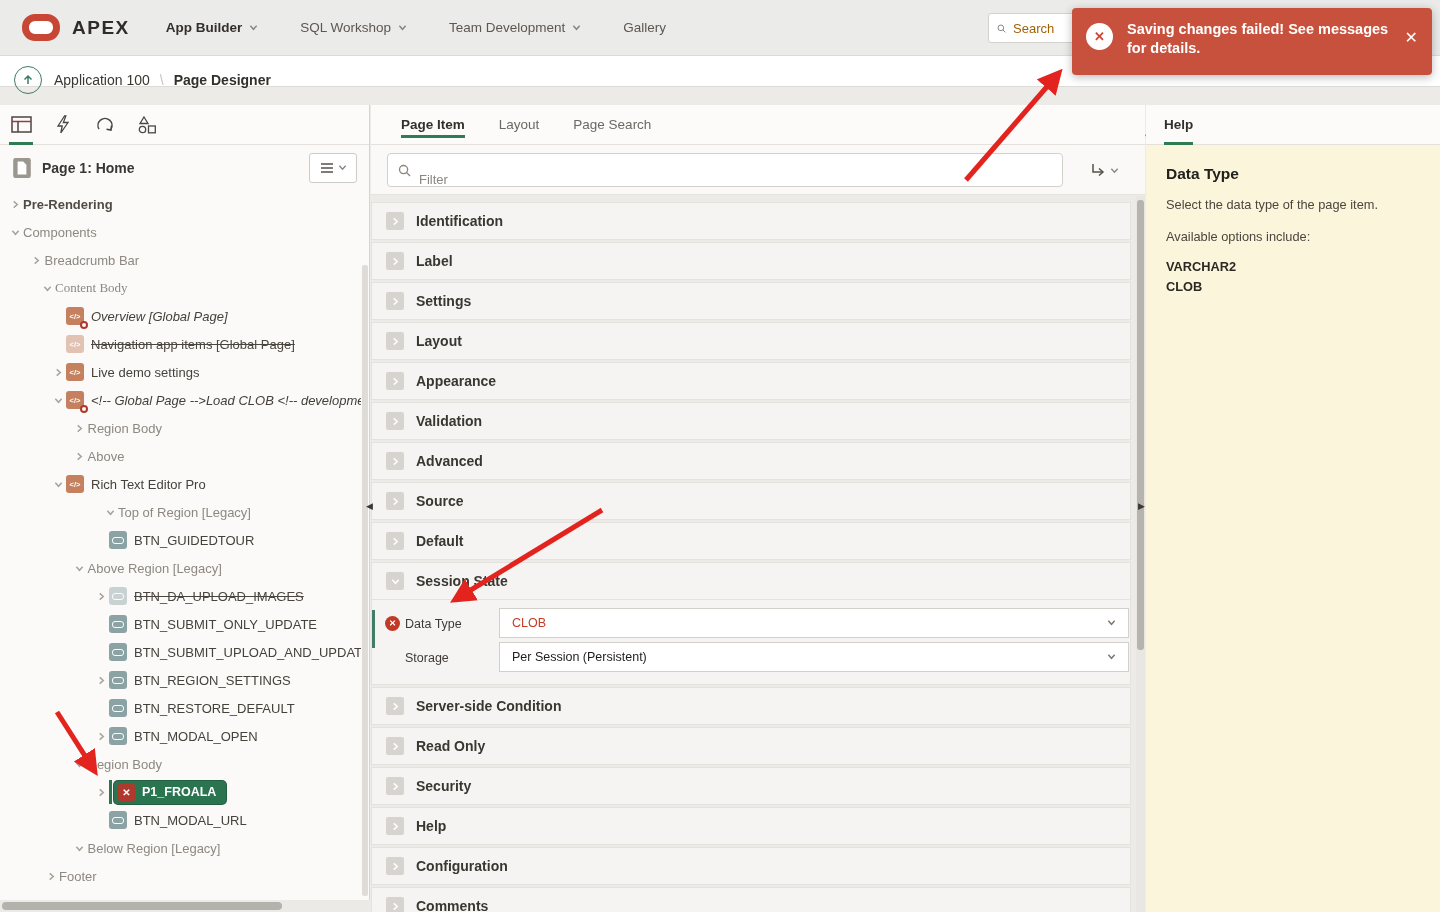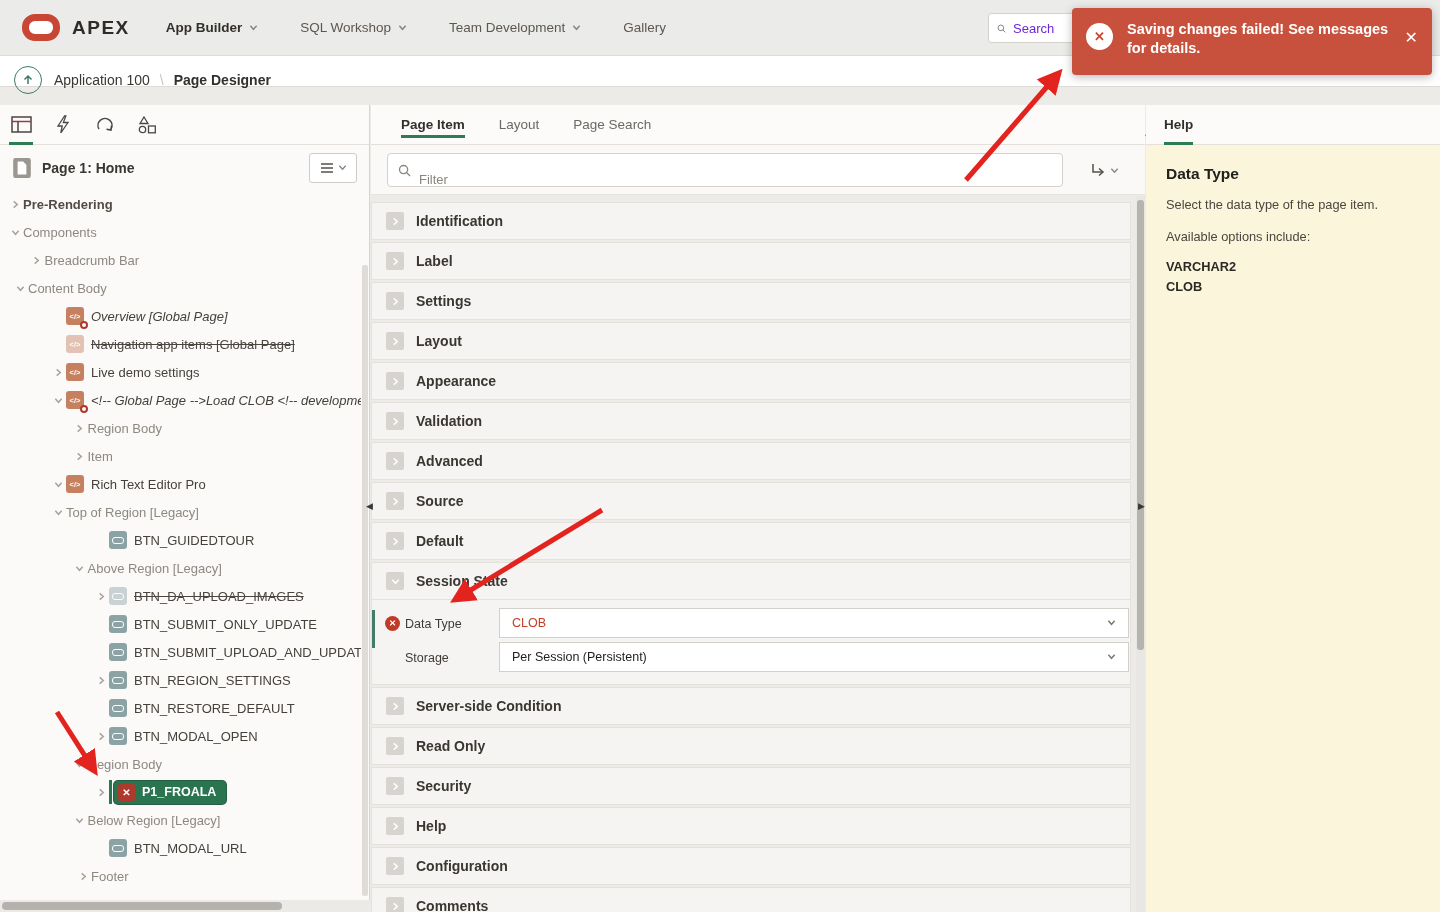"Search" .search-box .ph { color: #6d28d9 -> #a16207 }
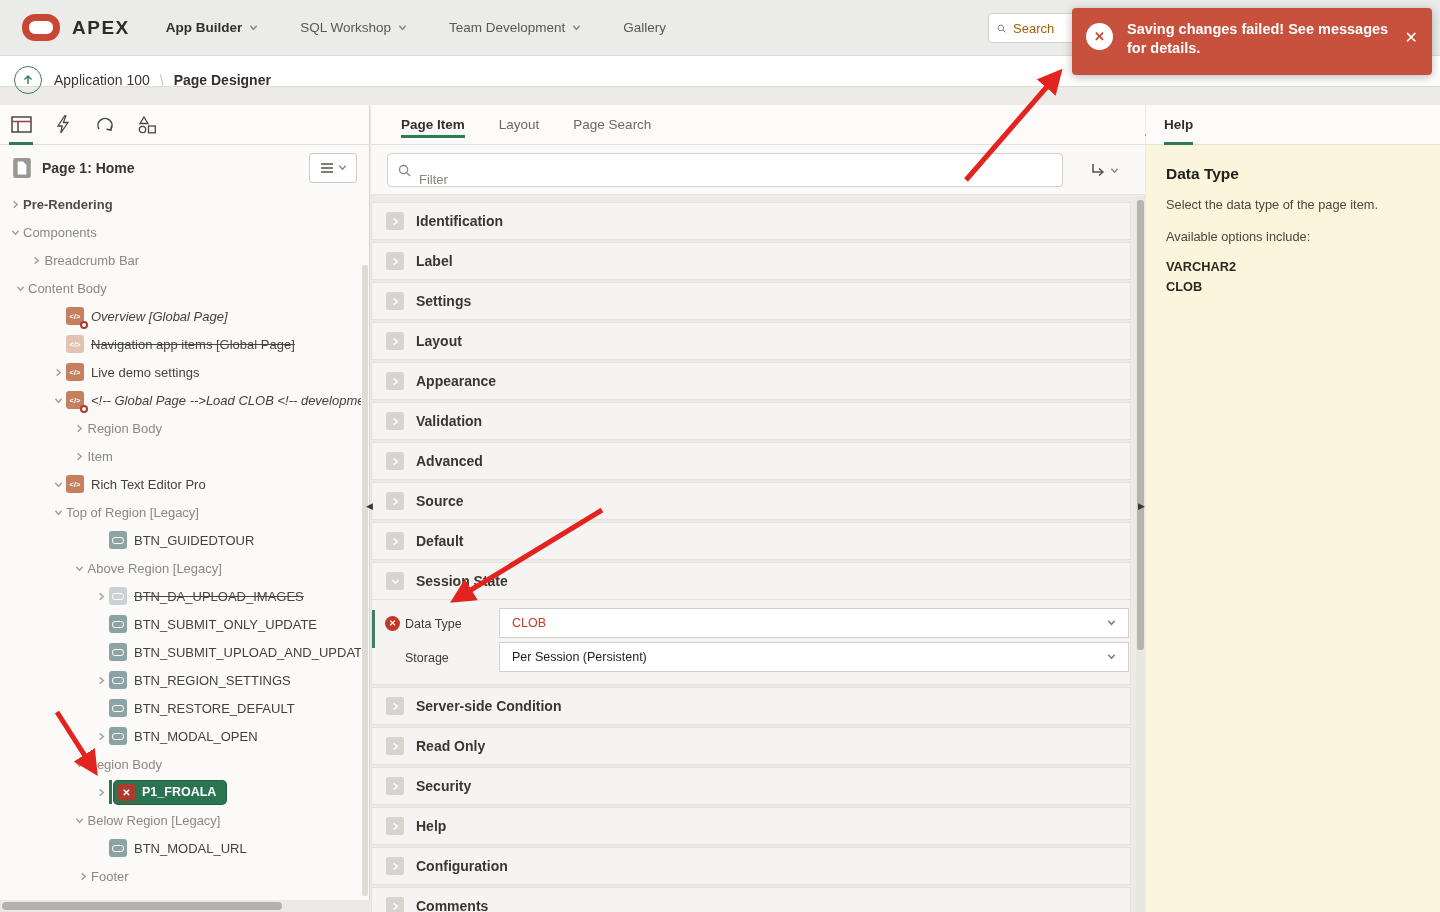"Content Body" div.tree-row { font-family: none -> Liberation Serif, serif; padding-left: 12px -> 39px }
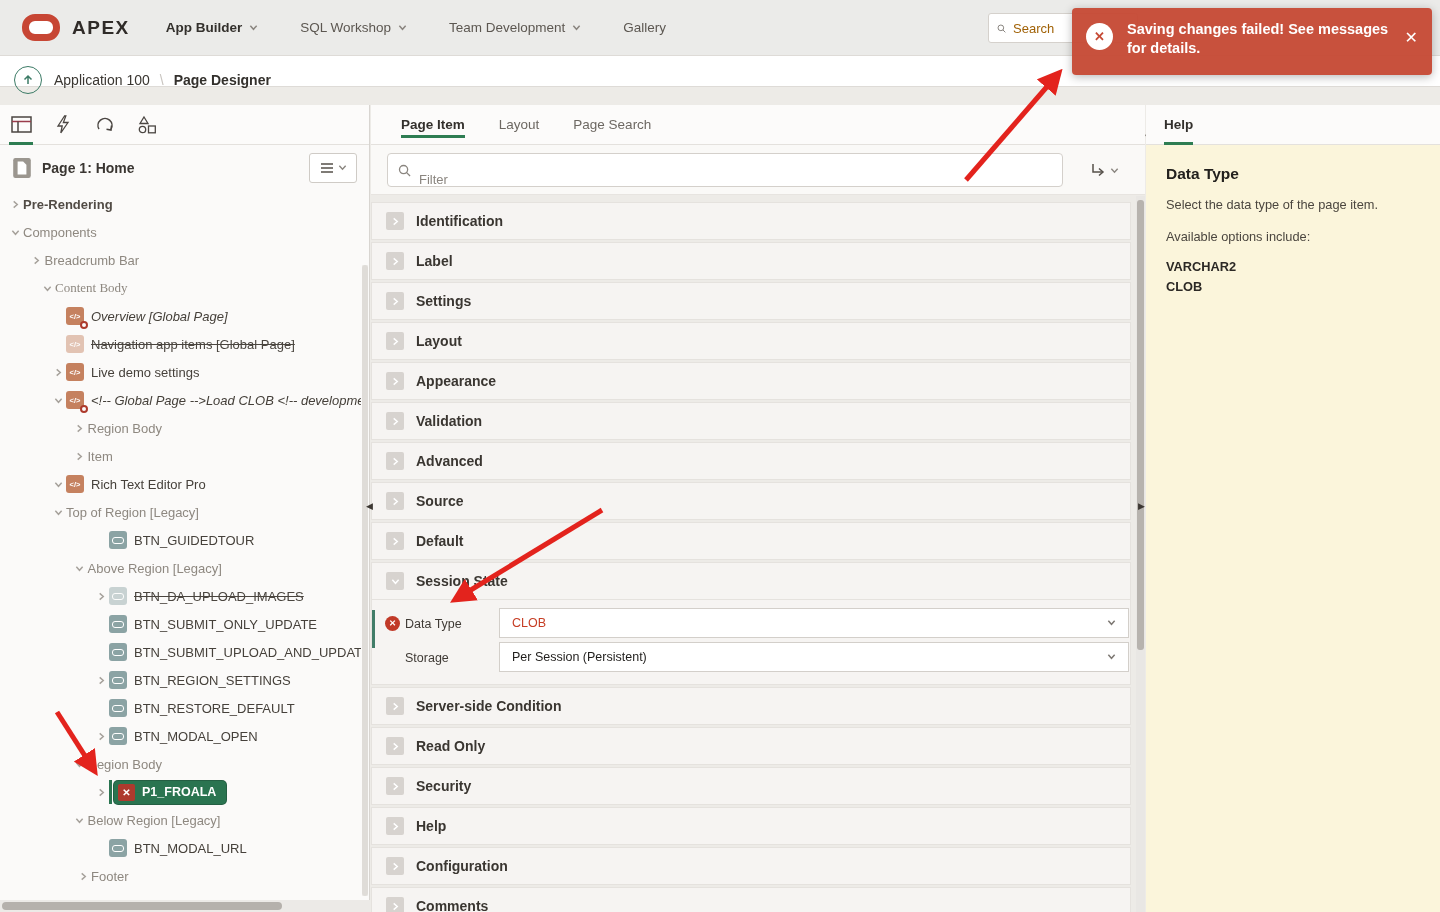"Item" span.tlabel { text: Item -> Above }
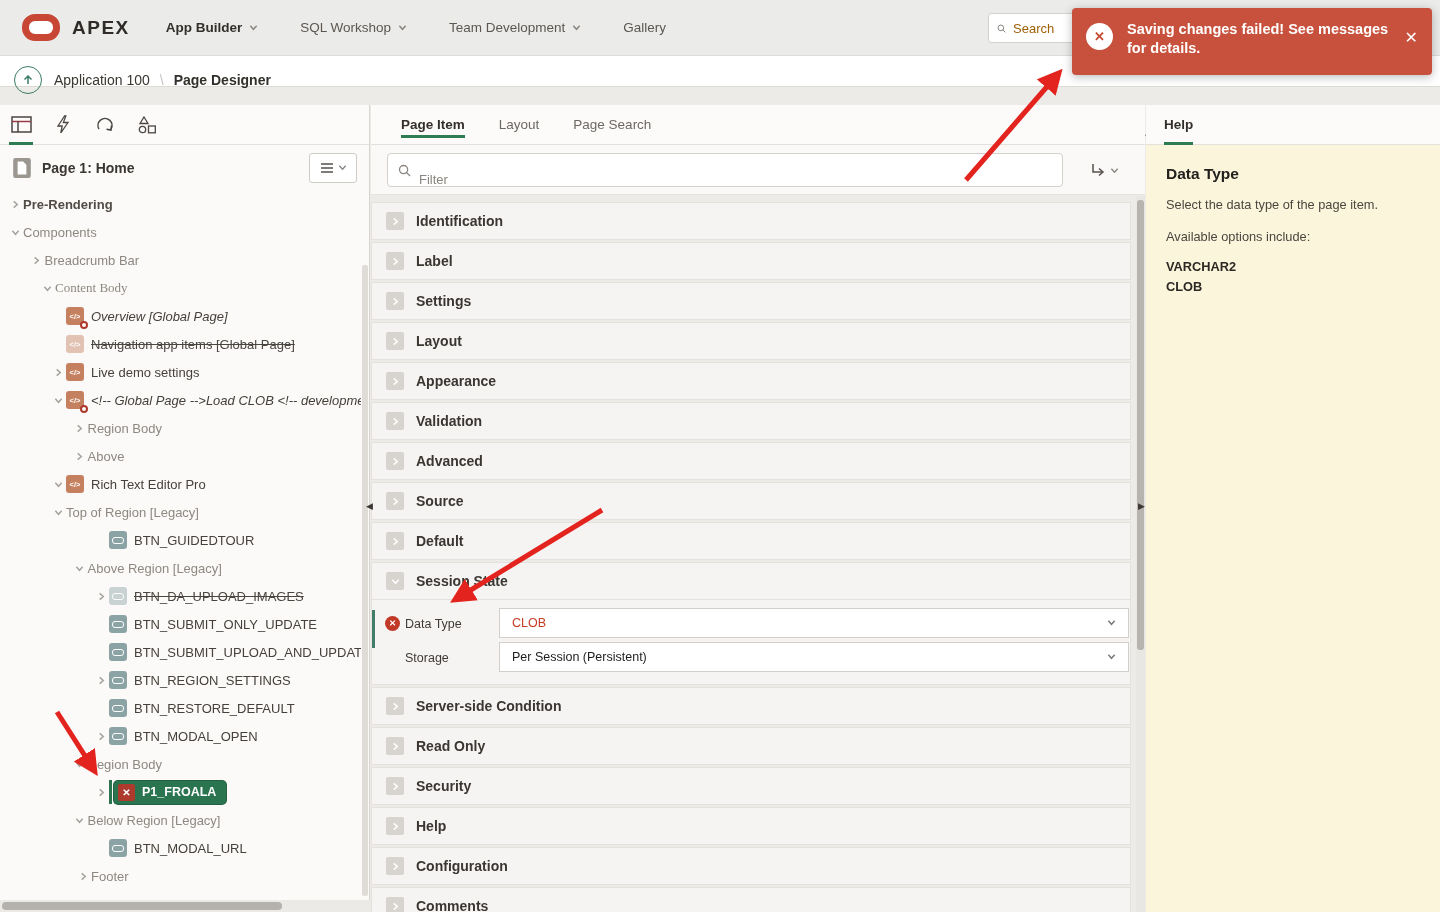"Top of Region [Legacy]" div.tree-row { padding-left: 50px -> 102px }
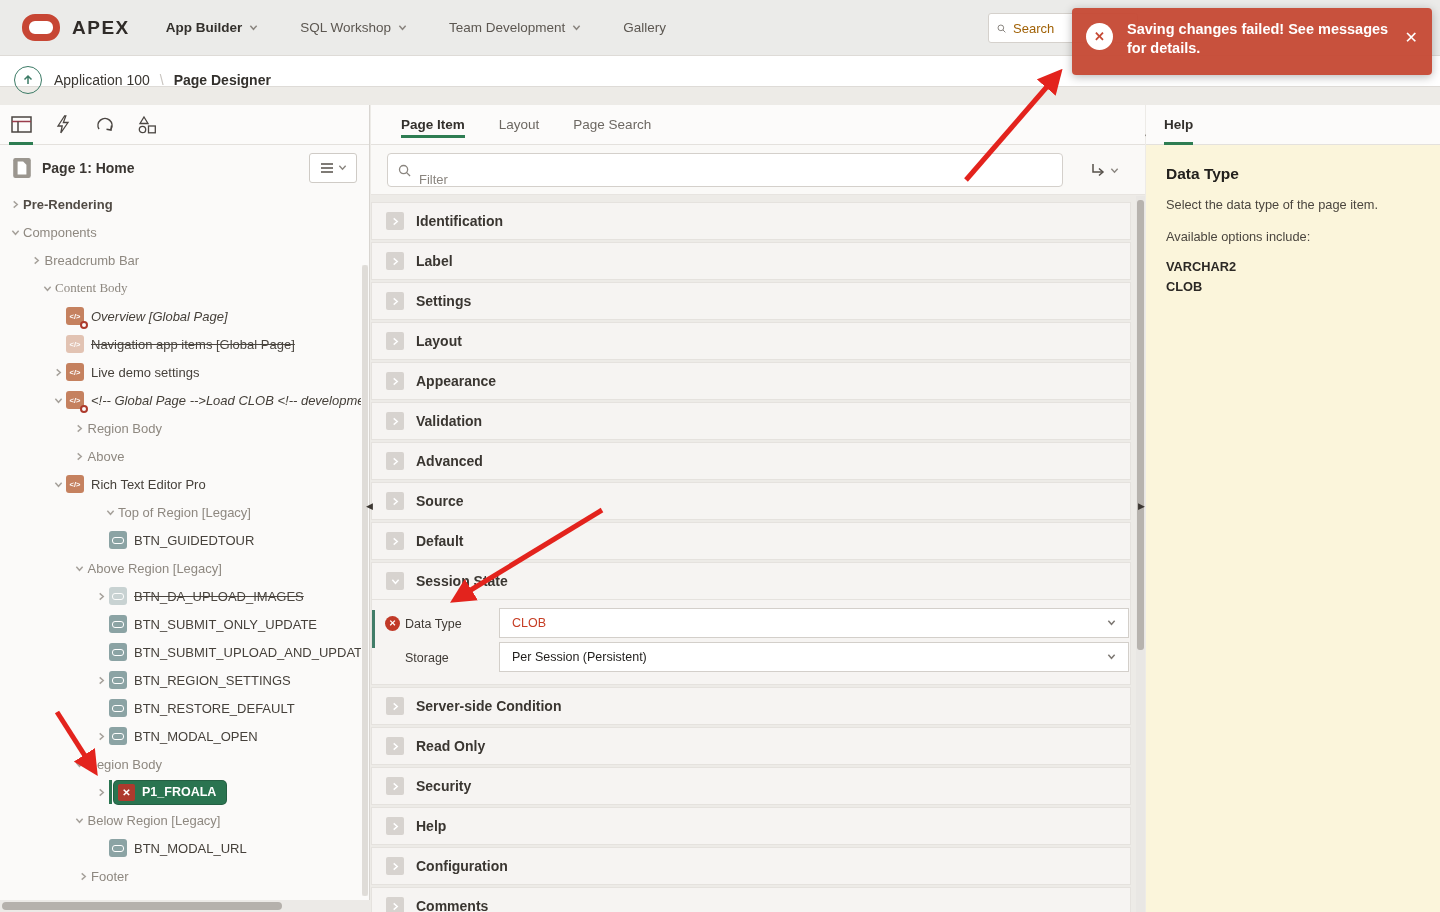"Below Region [Legacy]" div.tree-row { order: before "BTN_MODAL_URL" -> after "BTN_MODAL_URL" }
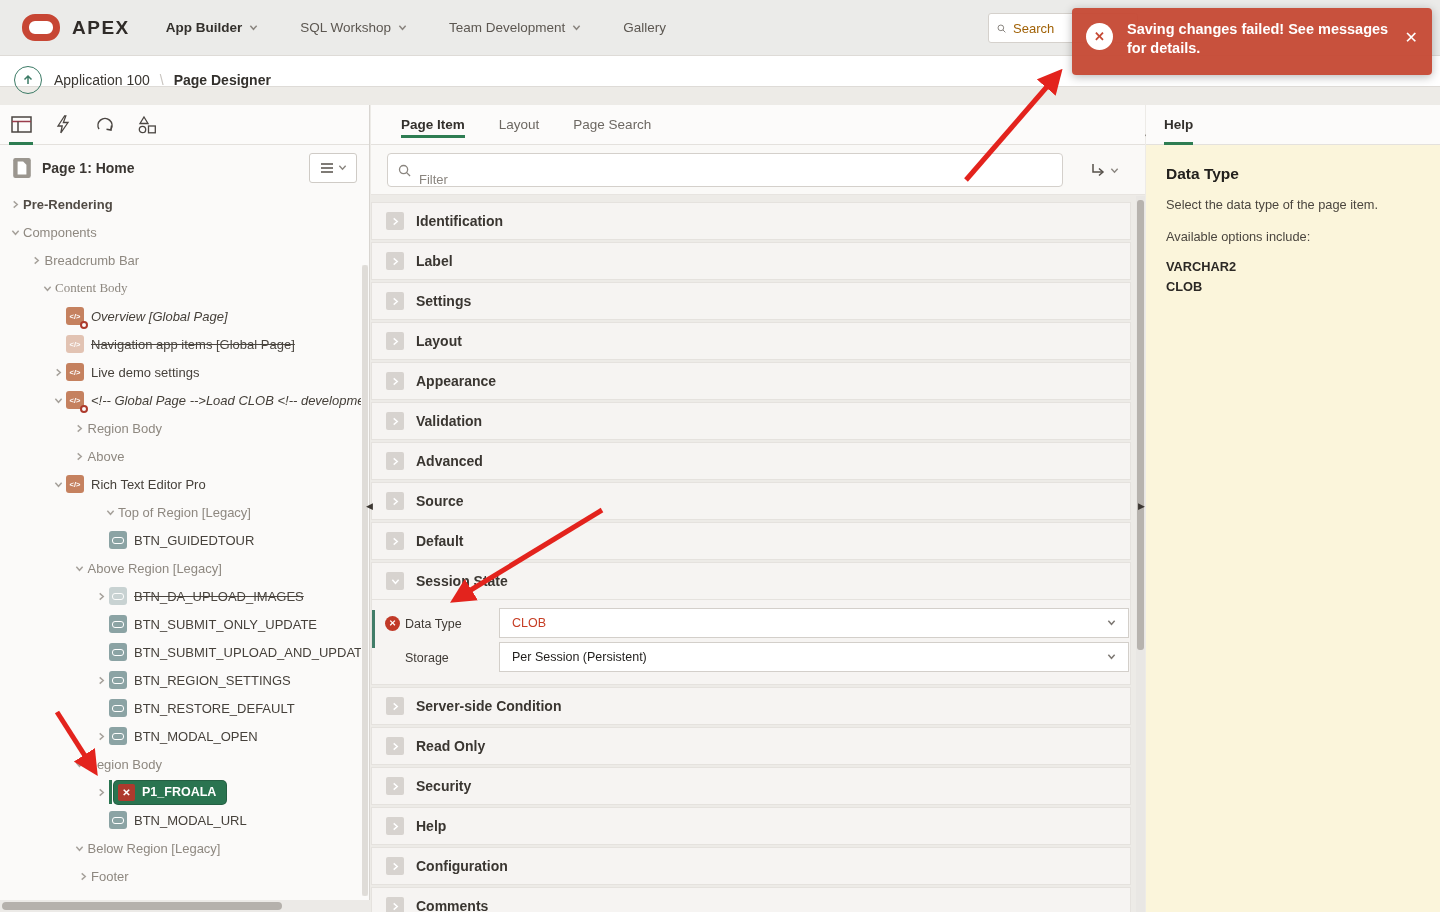"Footer" div.tree-row { margin-left: 32px -> none }
